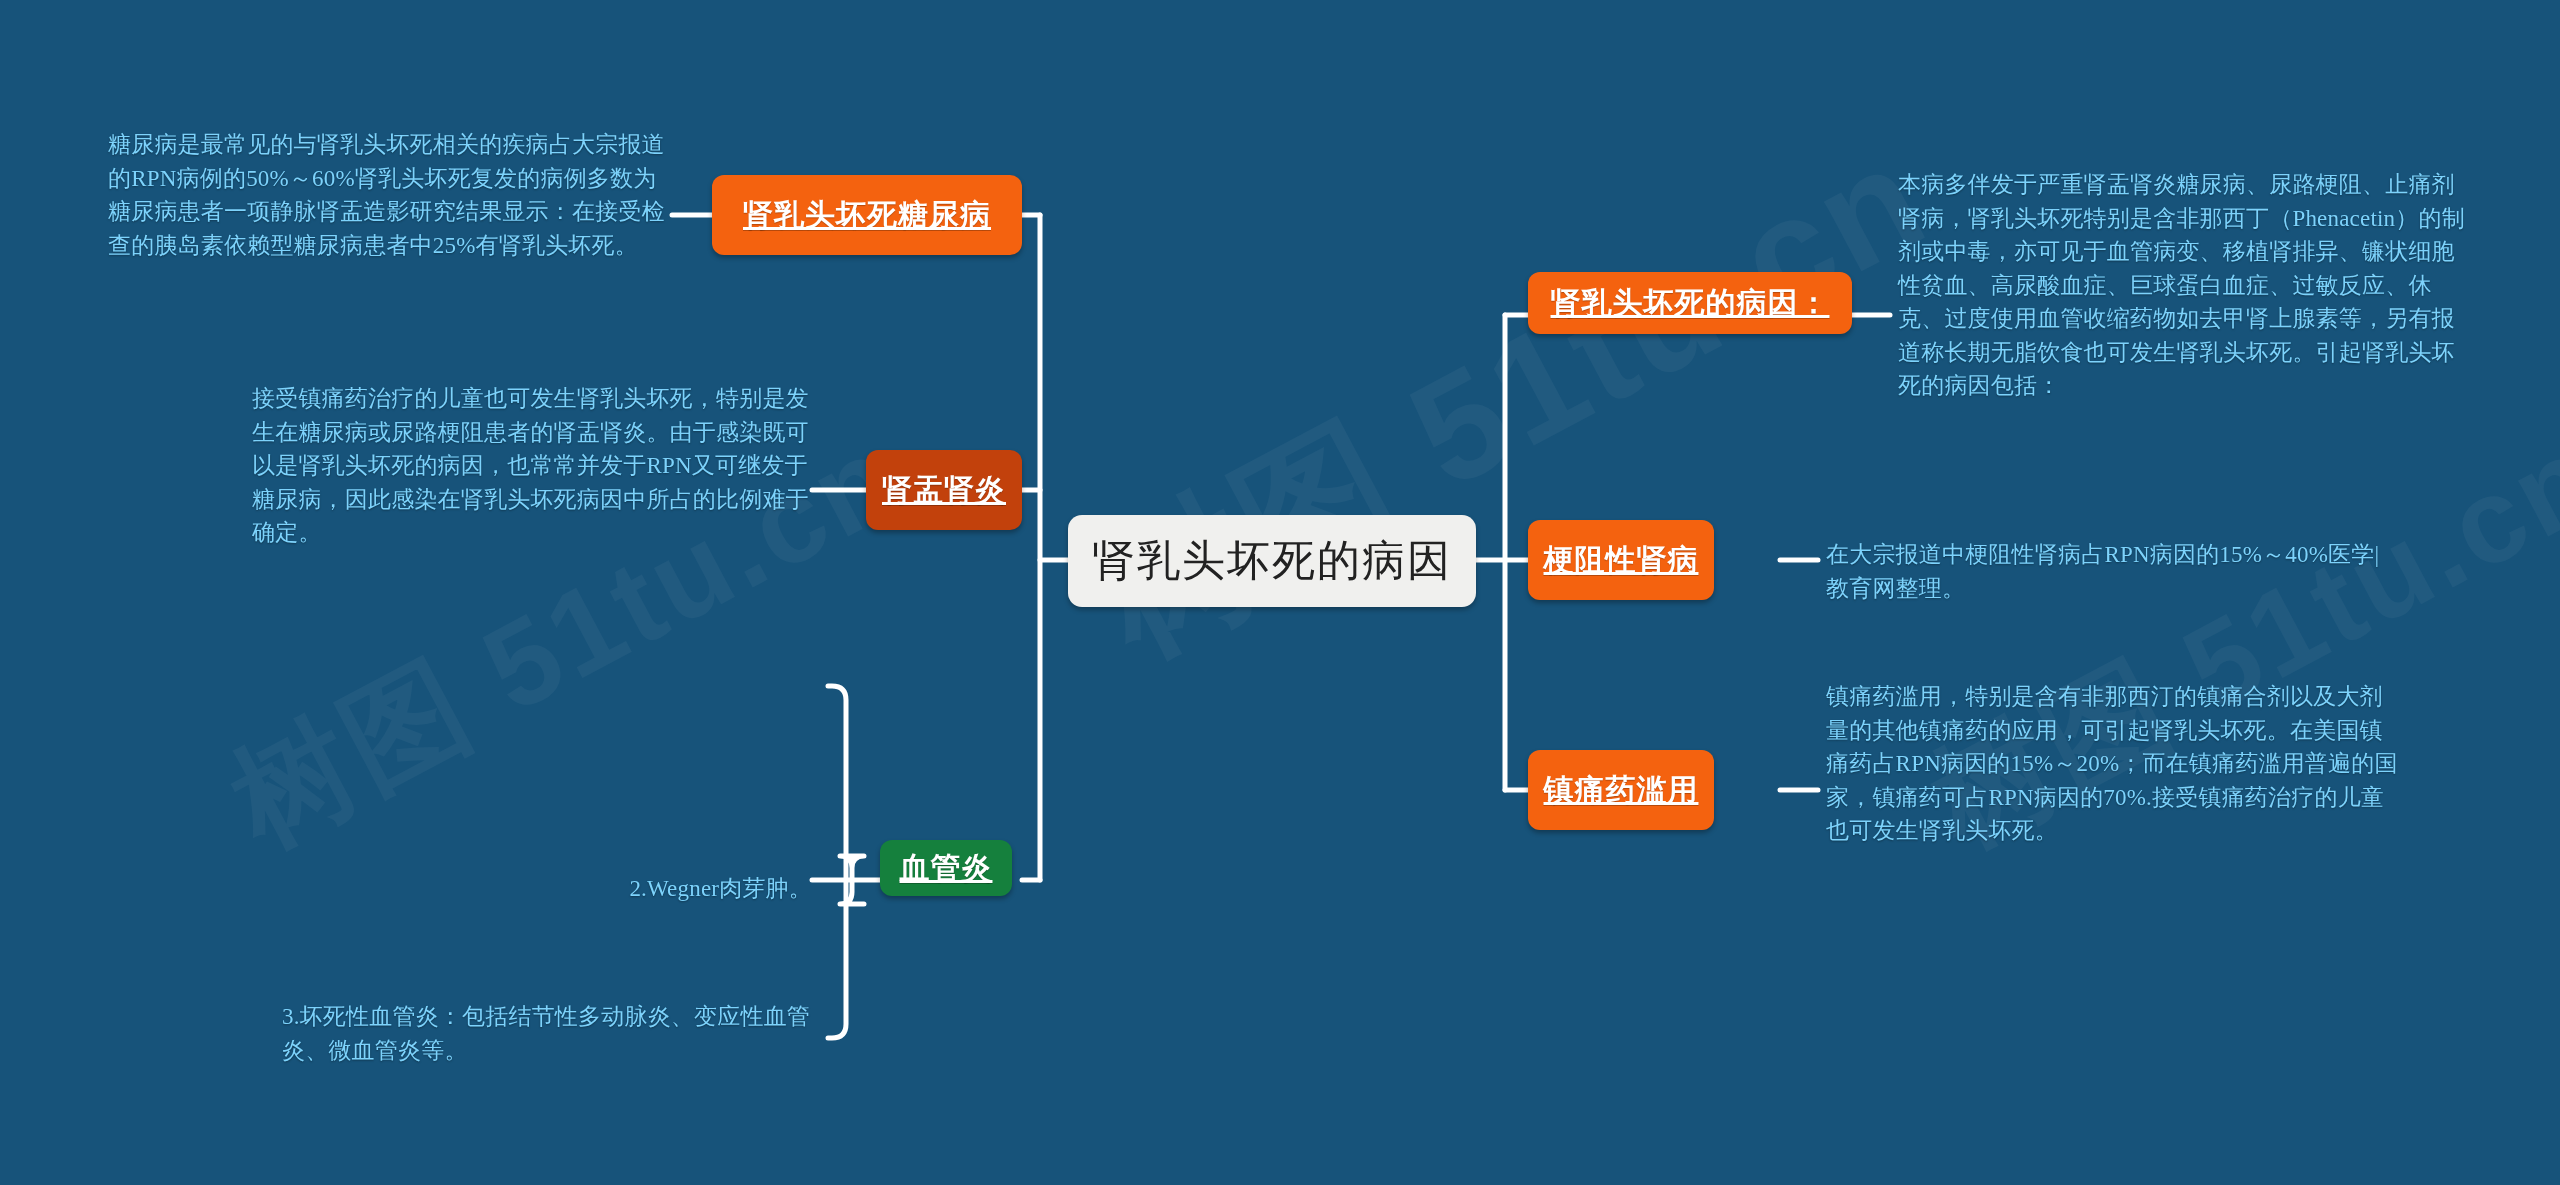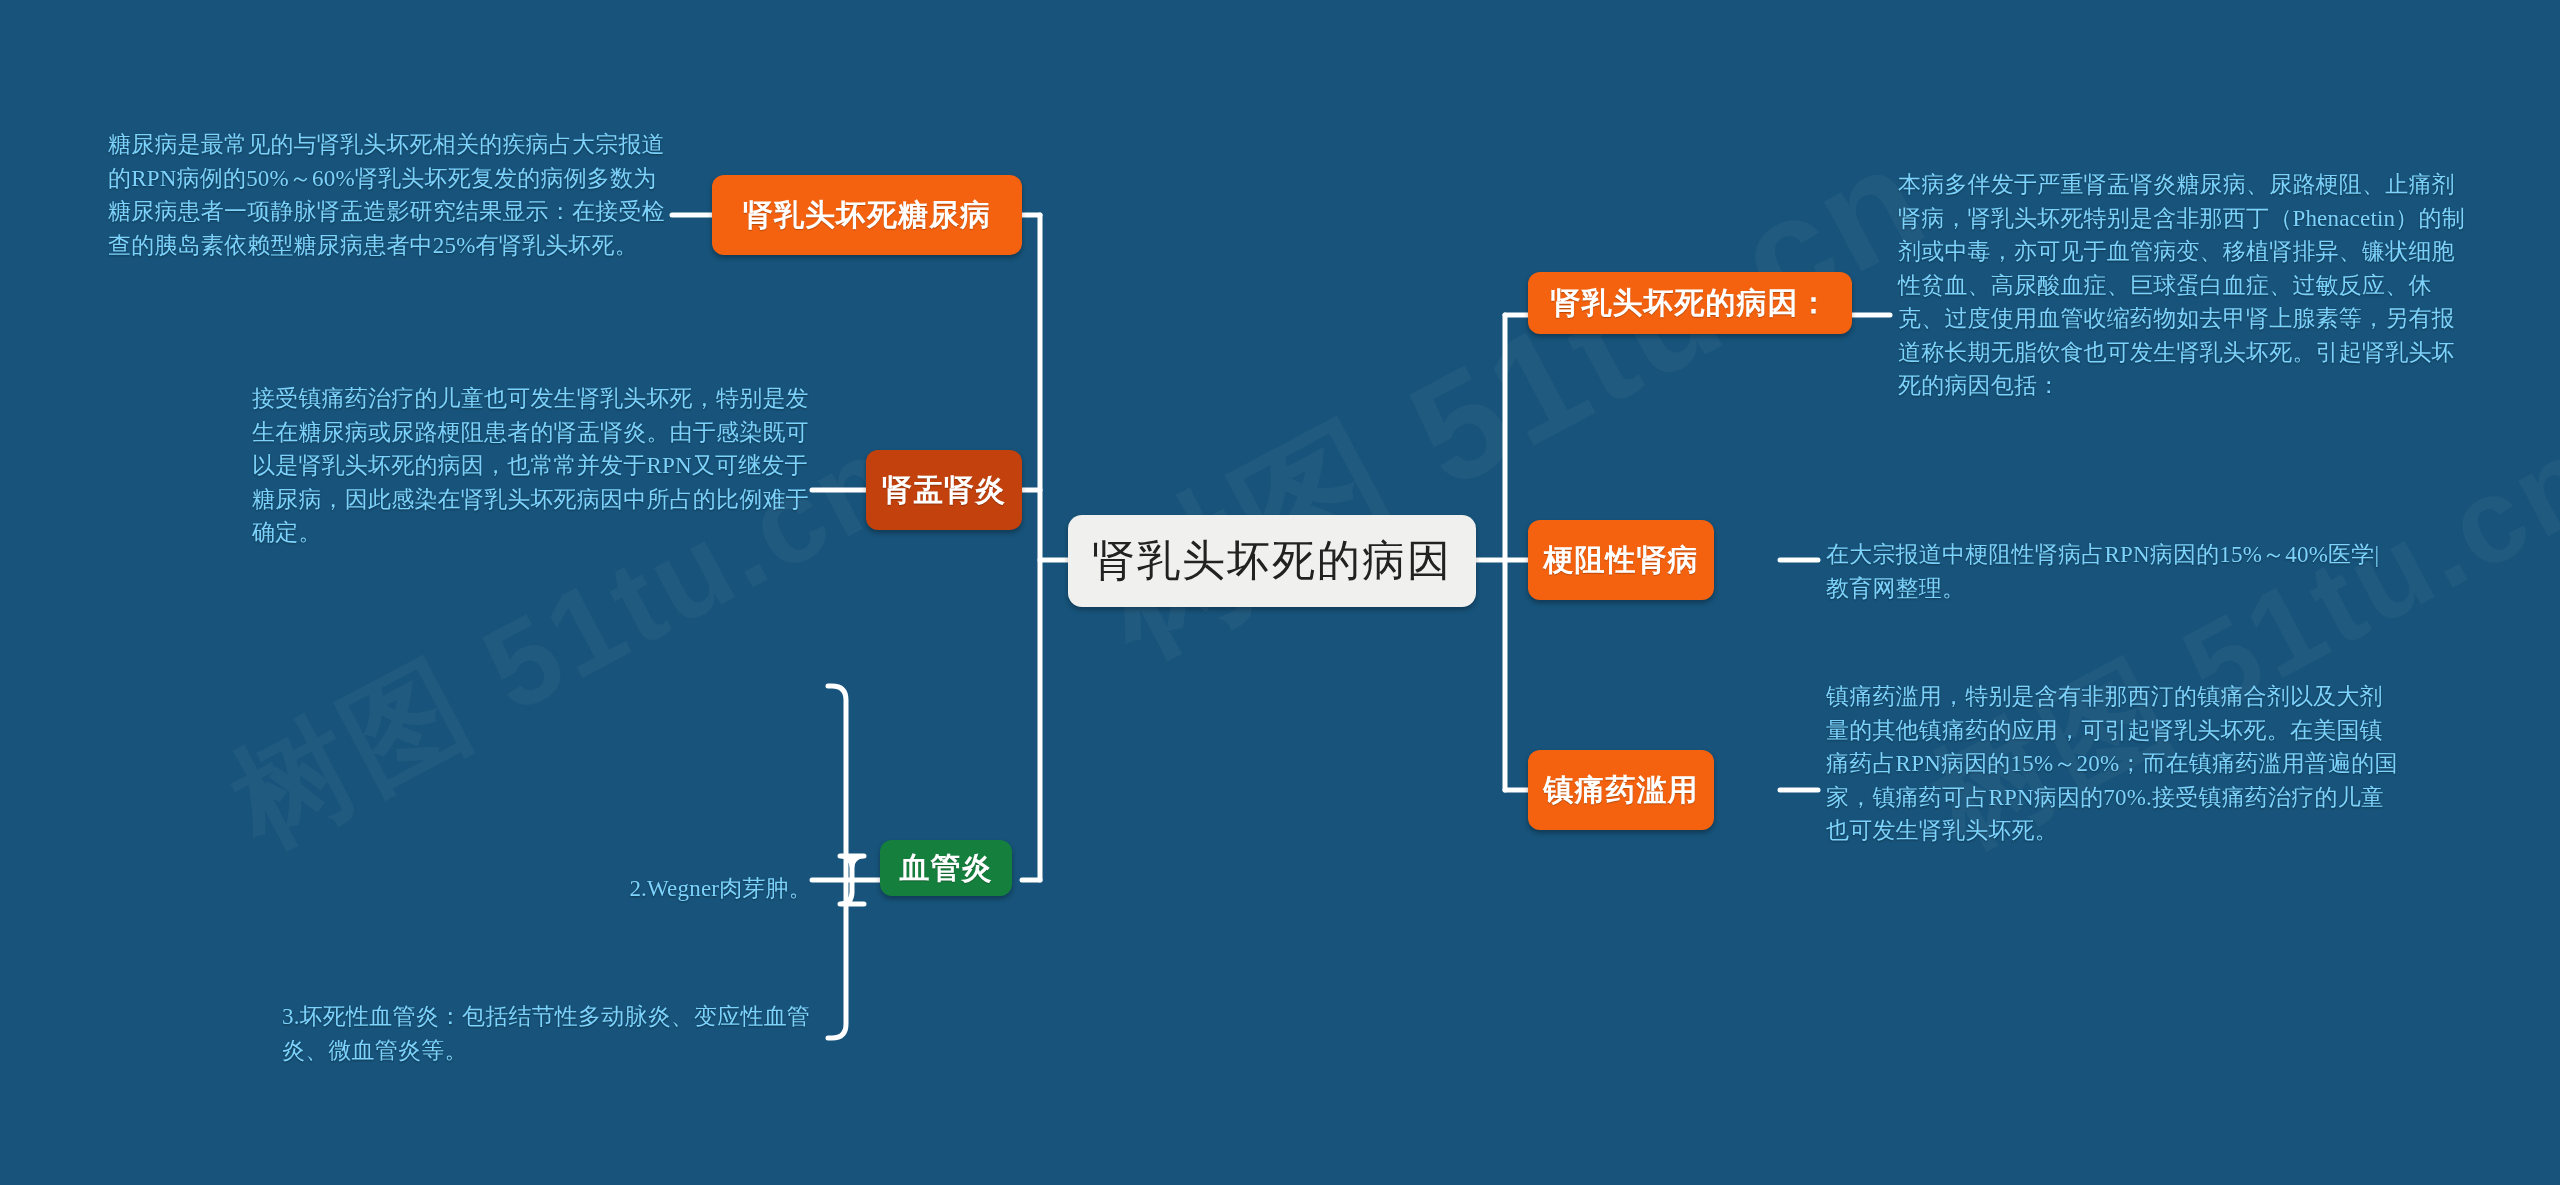"肾乳头坏死糖尿病" .node-branch { text-decoration: none -> underline }
